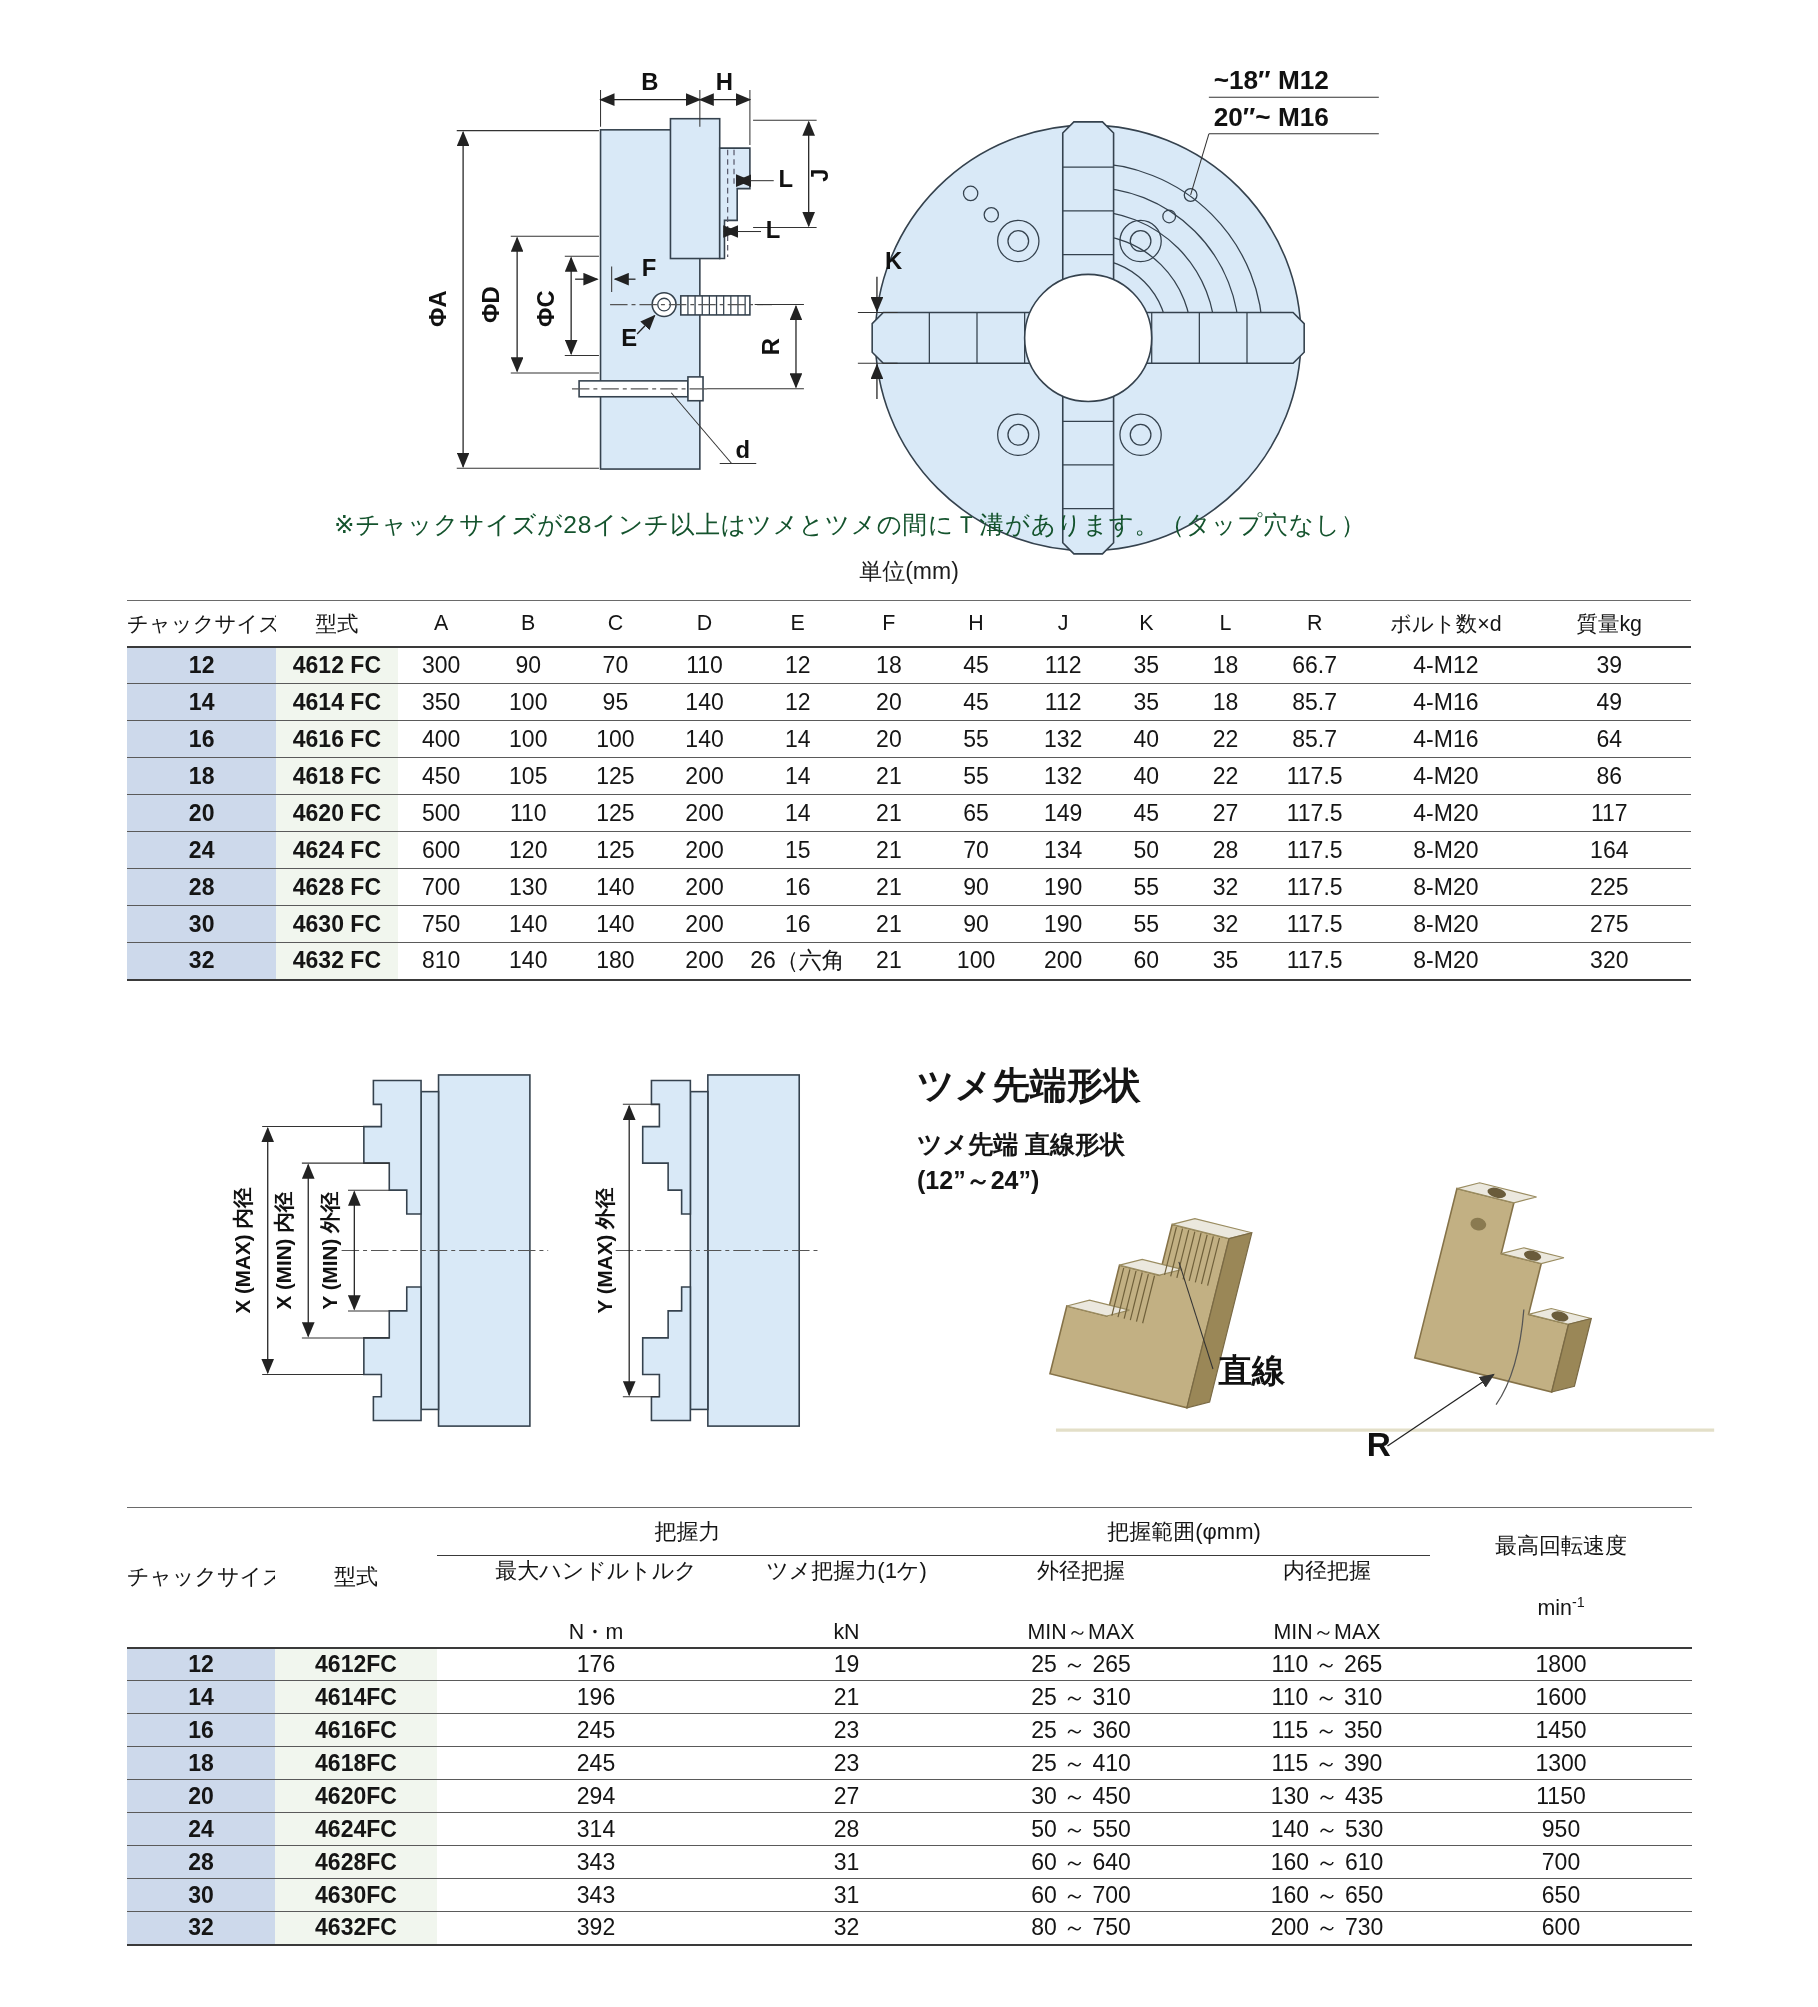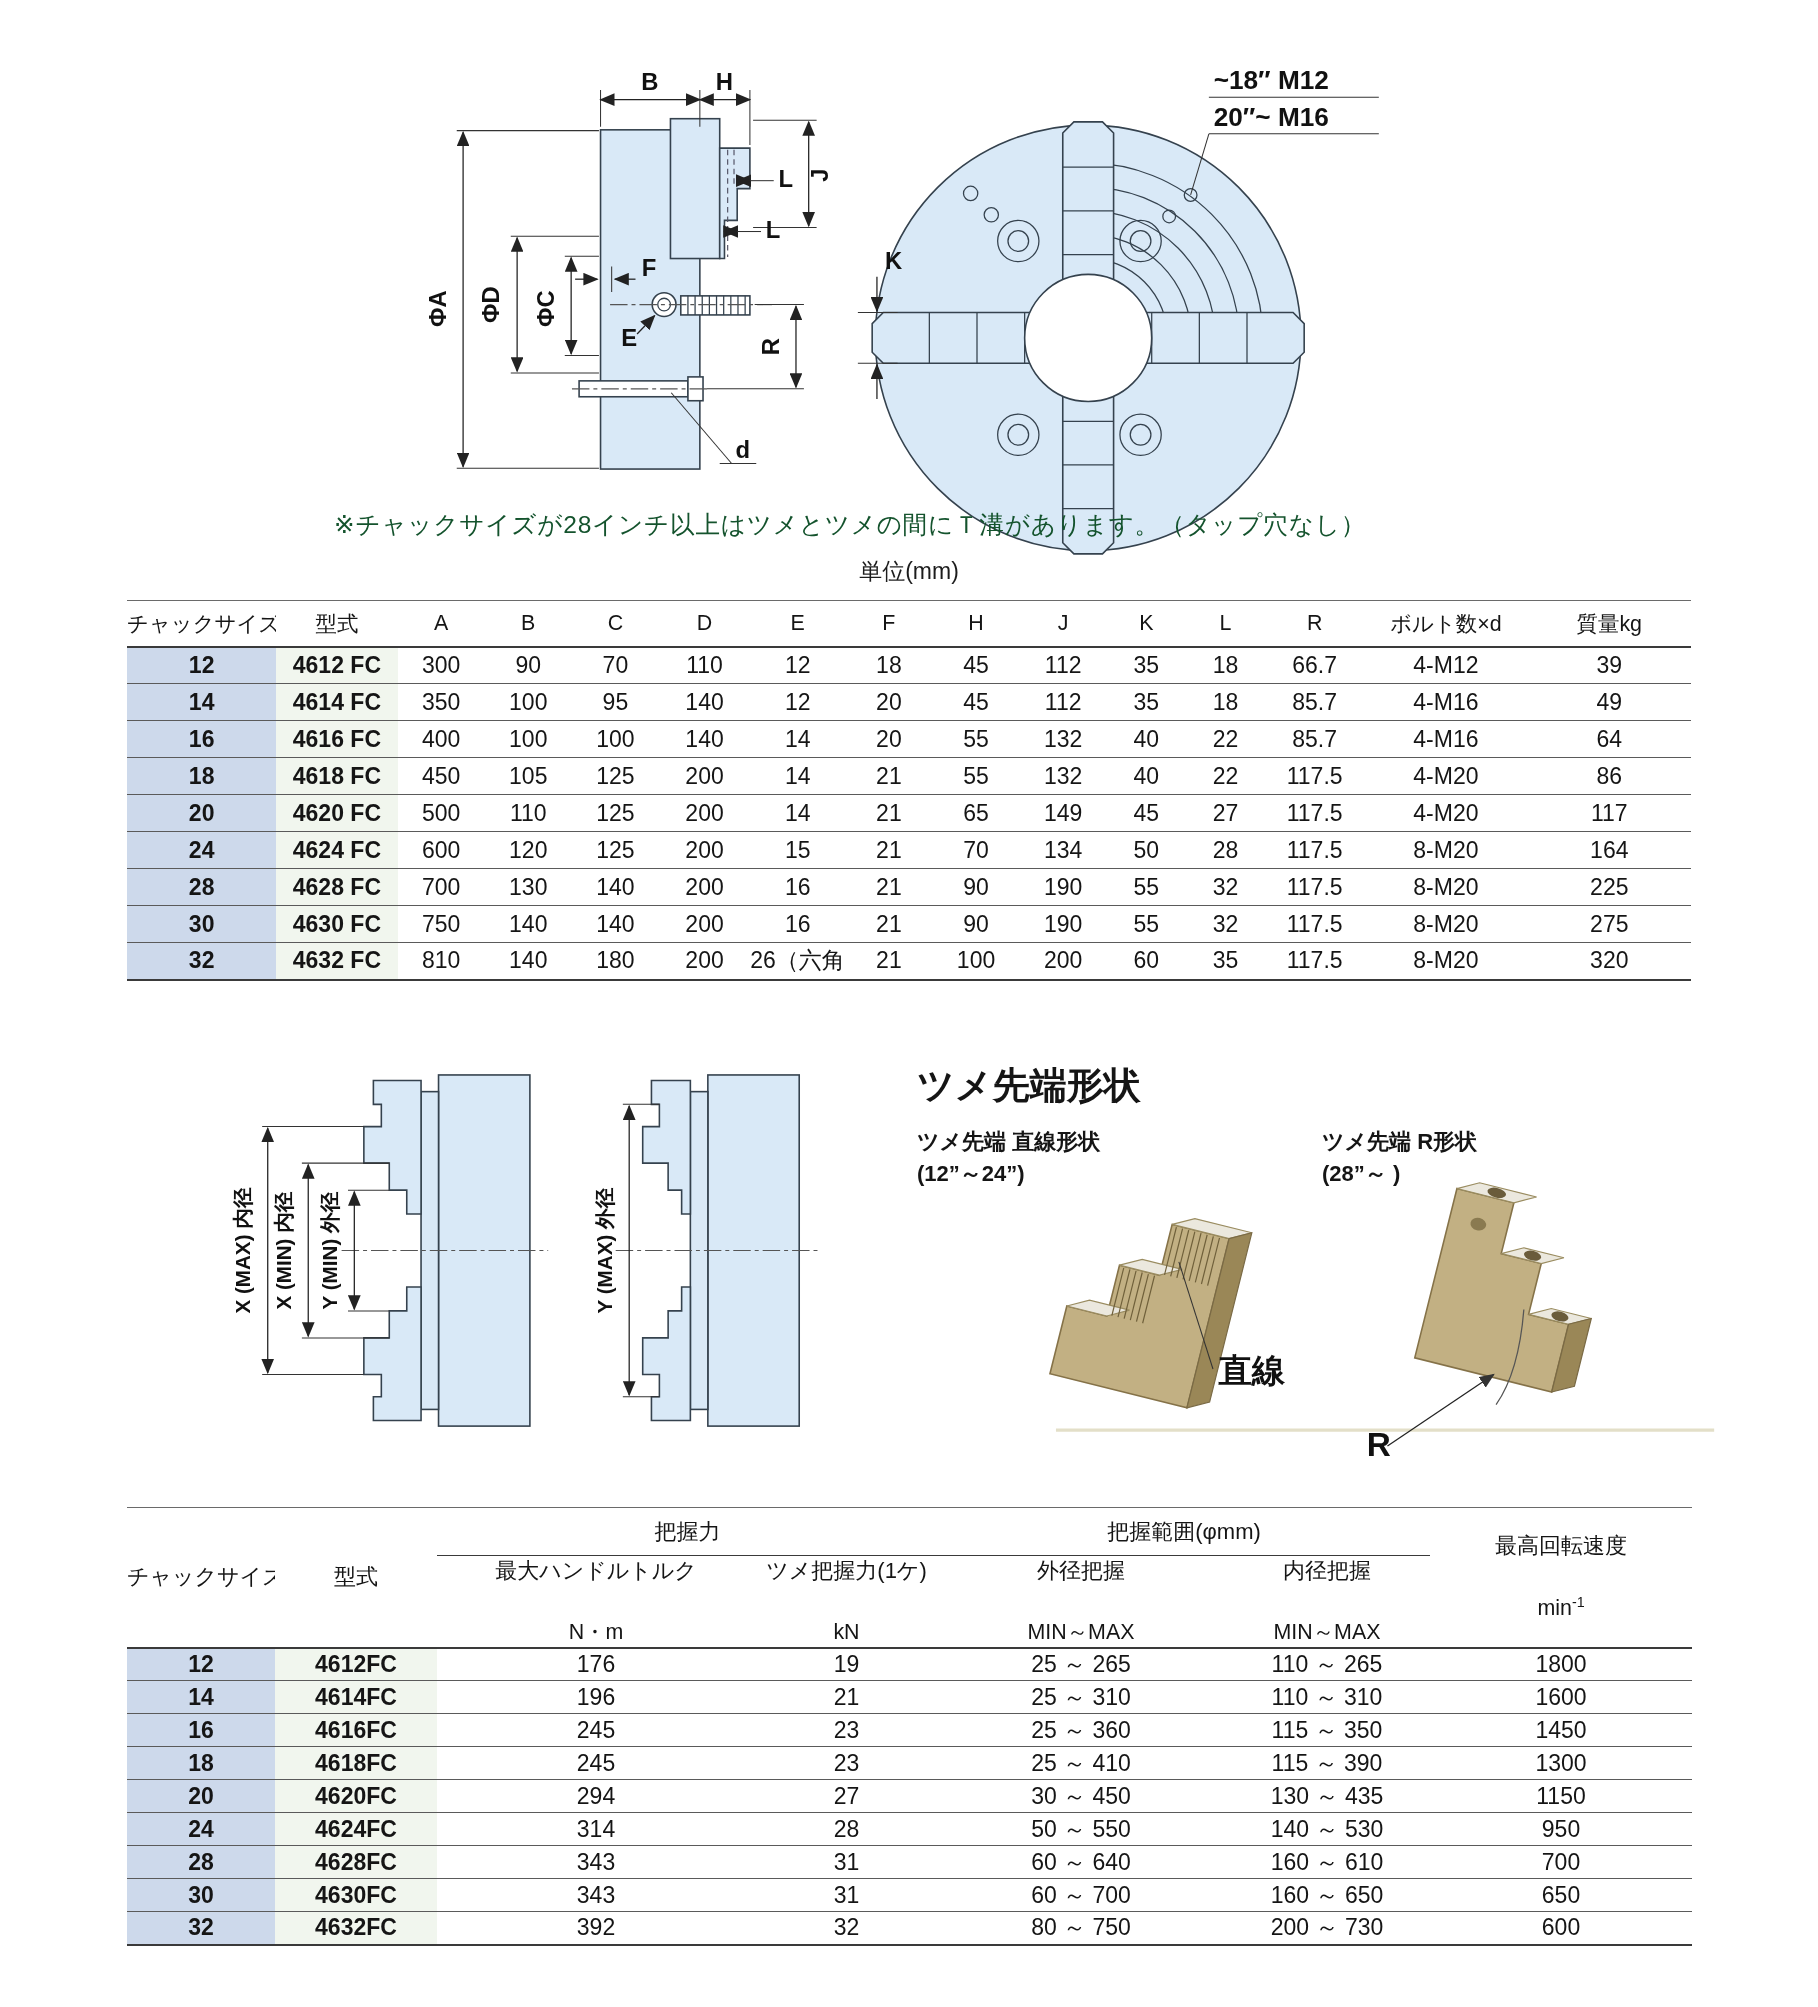"ツメ先端 直線形状" .jaw-sub { font-size: 22px -> 25px }
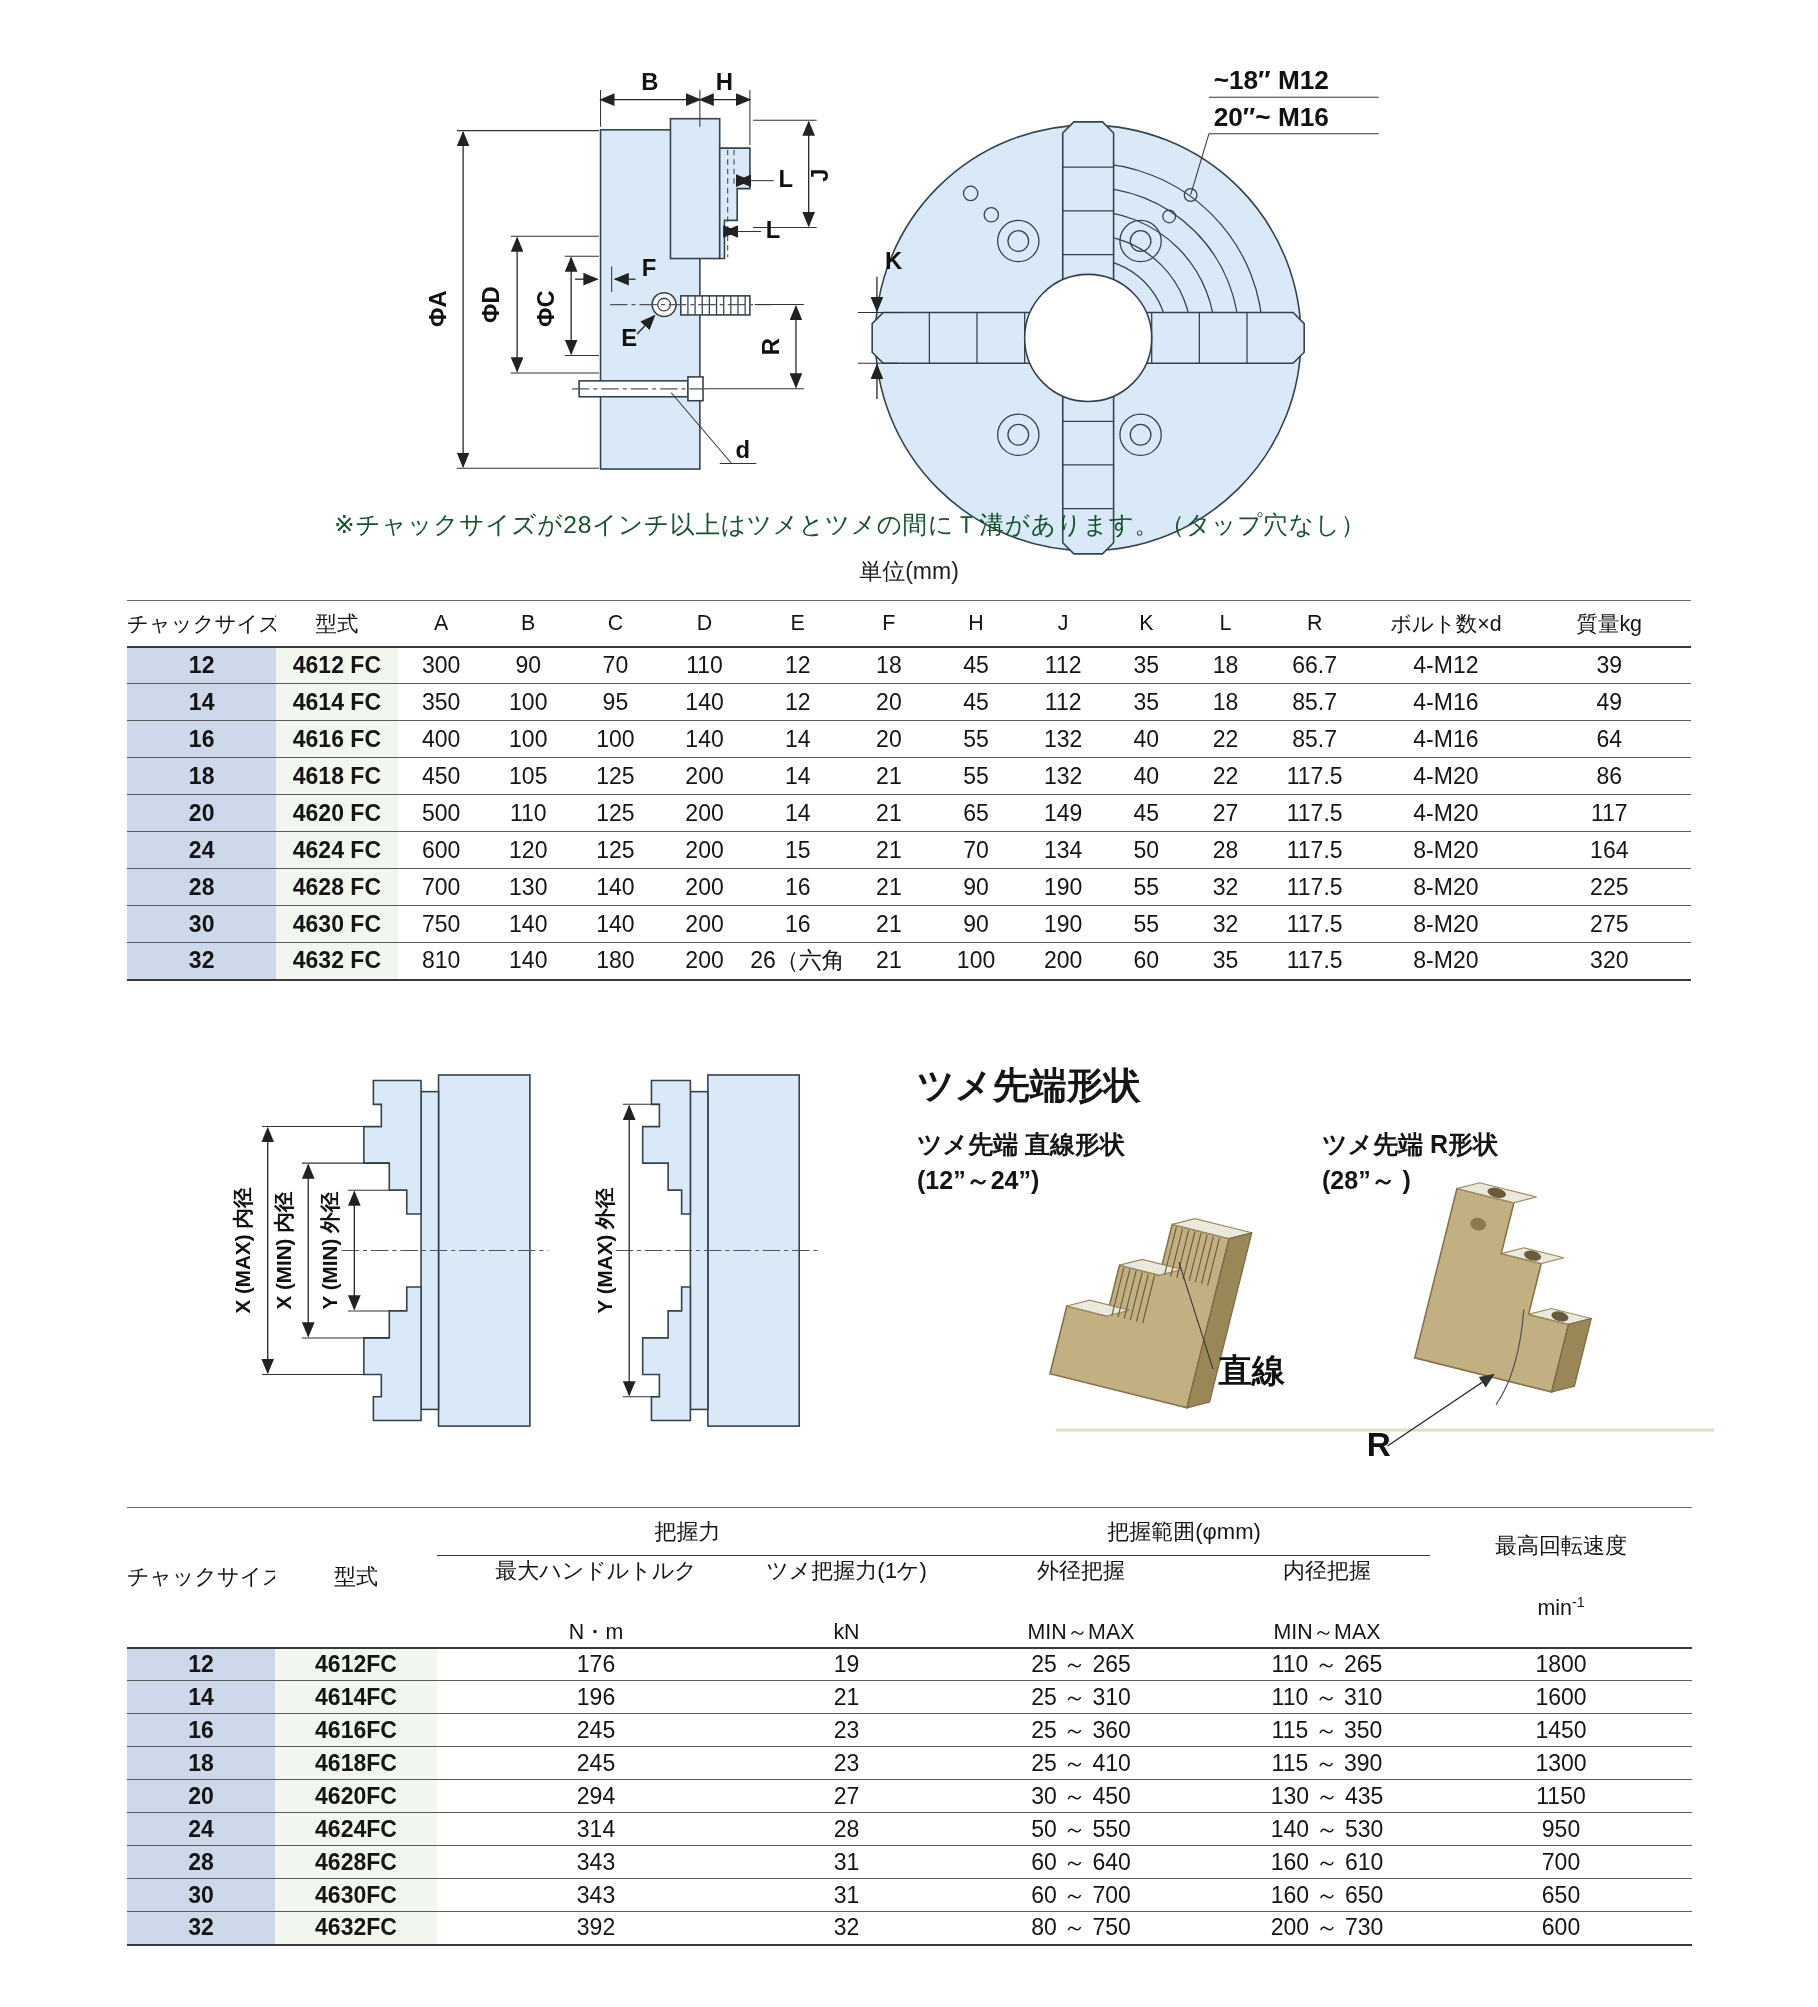"ツメ先端 R形状" div.abs { html: <div> <div>ツメ先端 R形状</div> <div>(28”～ )</div> </div> -> none }
